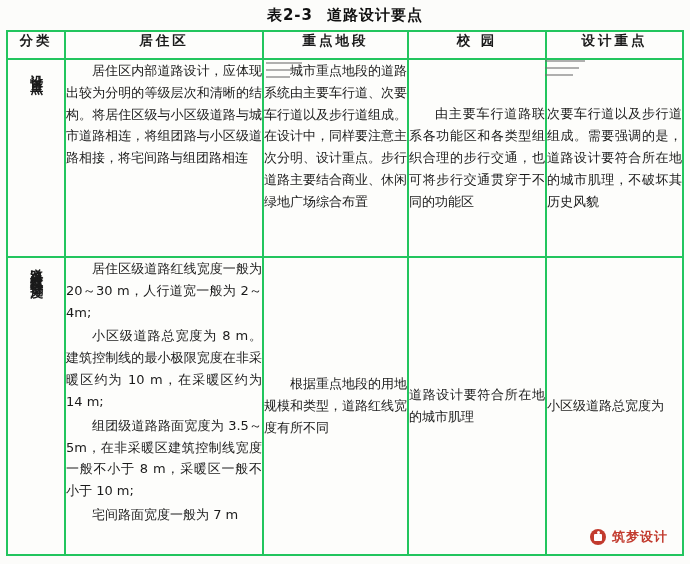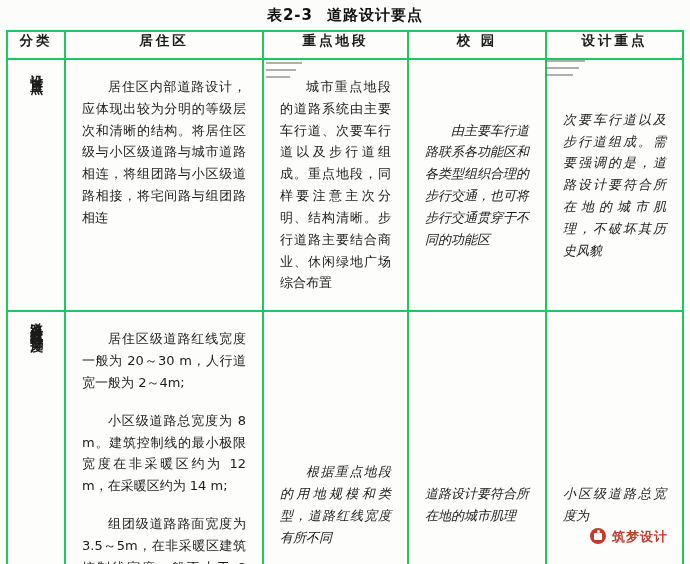"居住区内部道路设计，应体现出较为分明的等级层次和清晰的结构。将居住区级与小区级道" td.cell p { margin: 16px -> 0 }
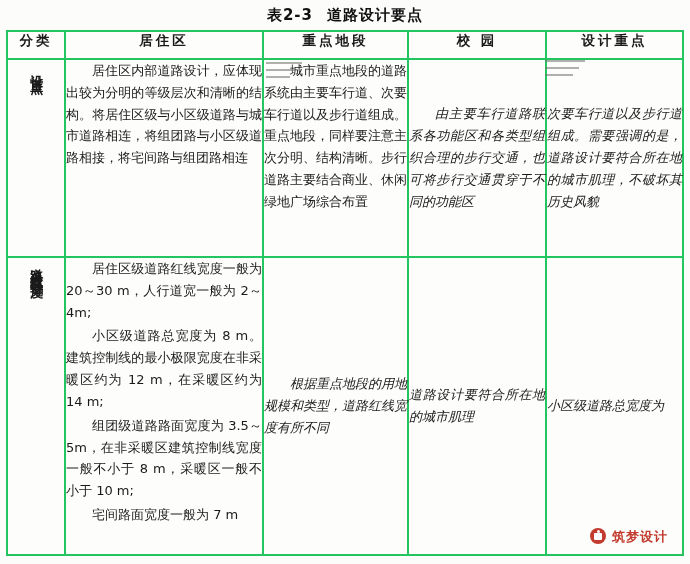"城市重点地段的道路系统由主要车行道、次要车行道以及步行道组成。重点地段，同样要注" p { text: 重点地段，同样要注意主次分明、结构清晰 -> 在设计中，同样要注意主次分明、设计重点 }
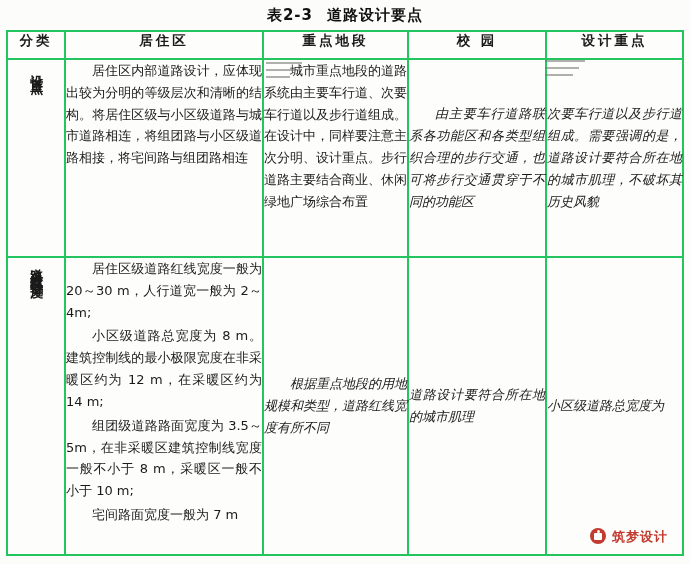"由主要车行道路联系各功能区和各类型组织合理的步行交通，也可将步行交通贯穿于不同的" td.cell.mid { font-style: italic -> none }
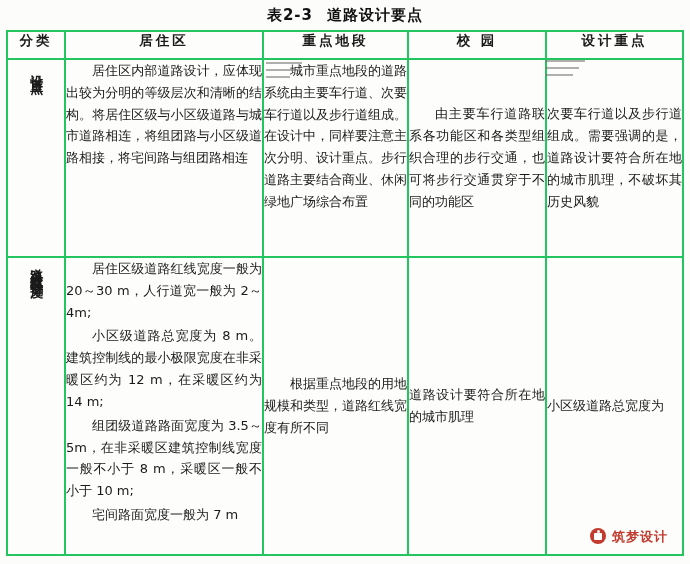"小区级道路总宽度为 8 m。建筑控制线的最小极限宽度在非采暖区约为 12" p { text: 12 -> 10 }
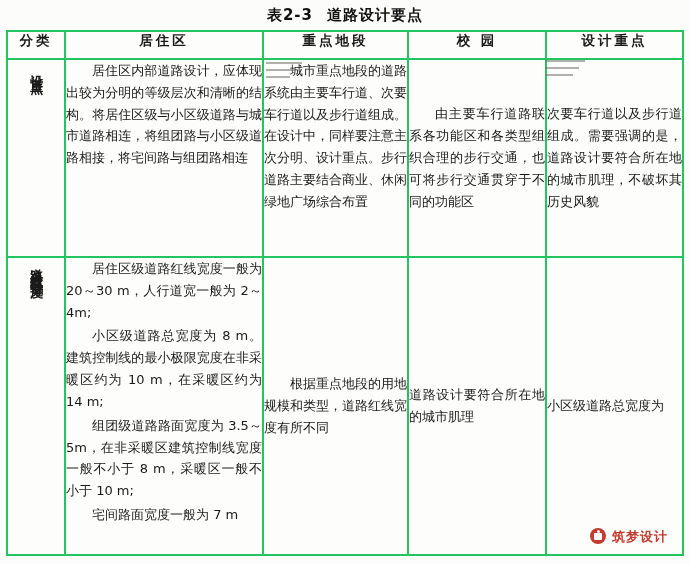"筑梦设计" .watermark { align-items: none -> center }
